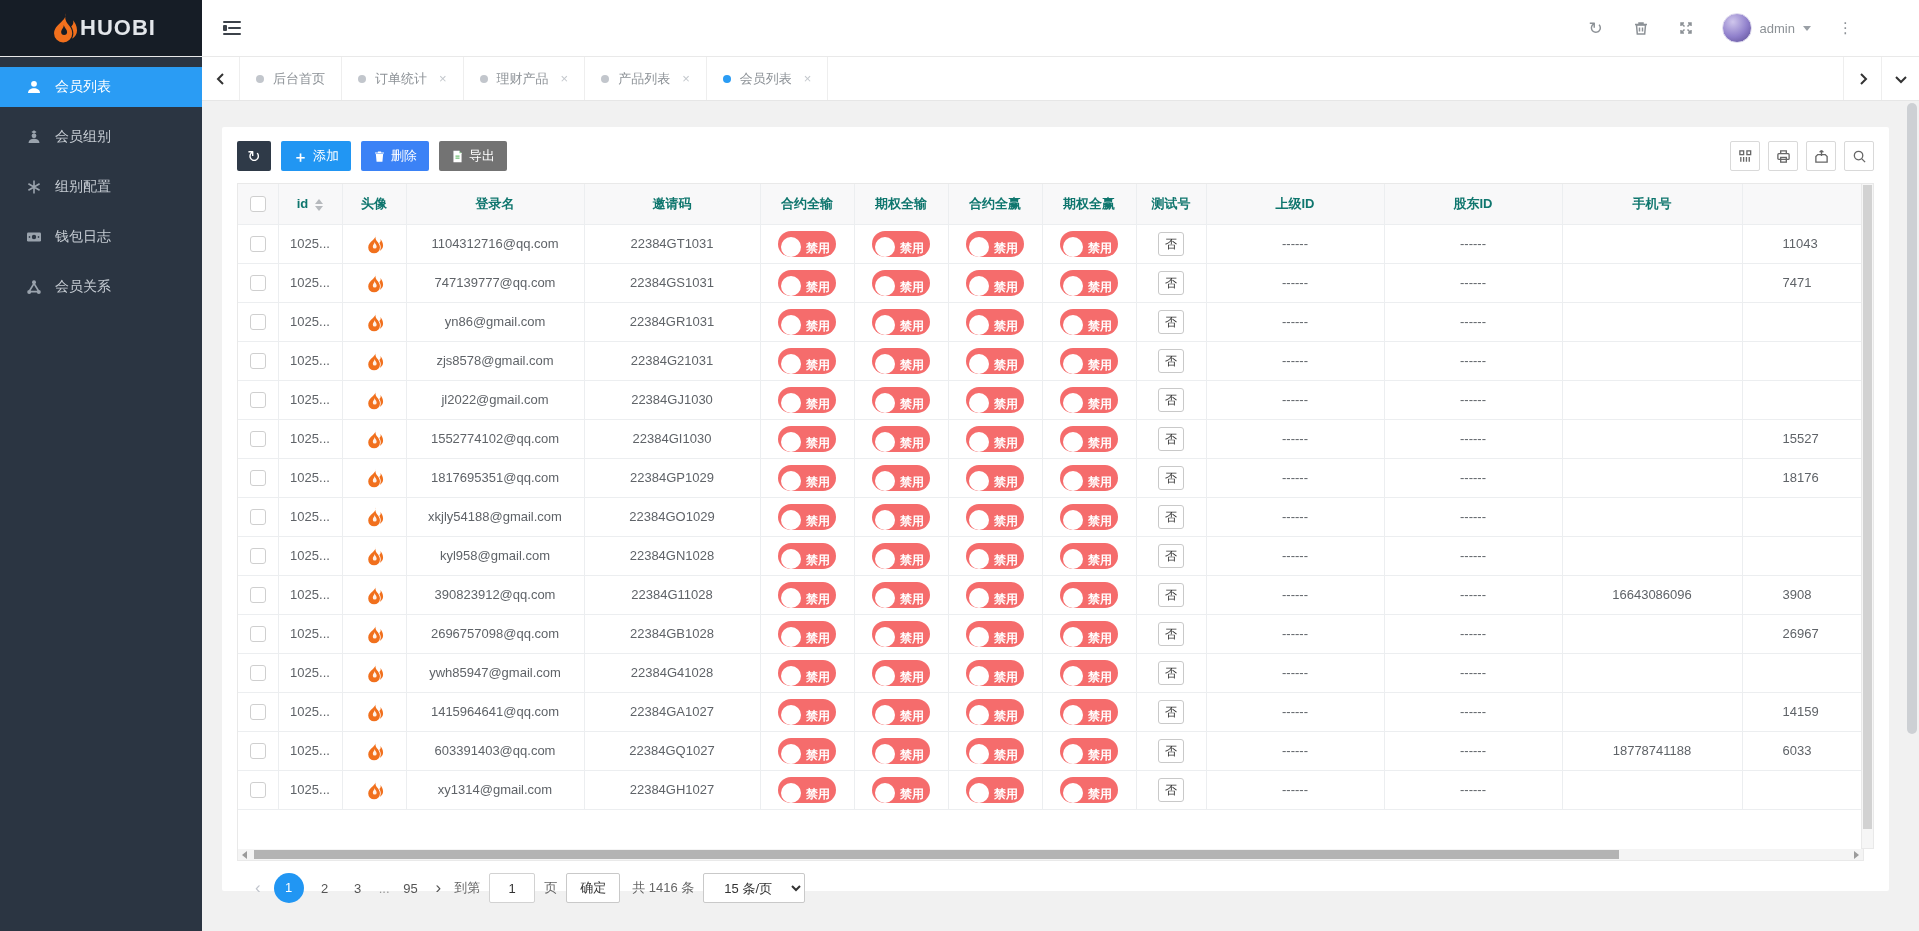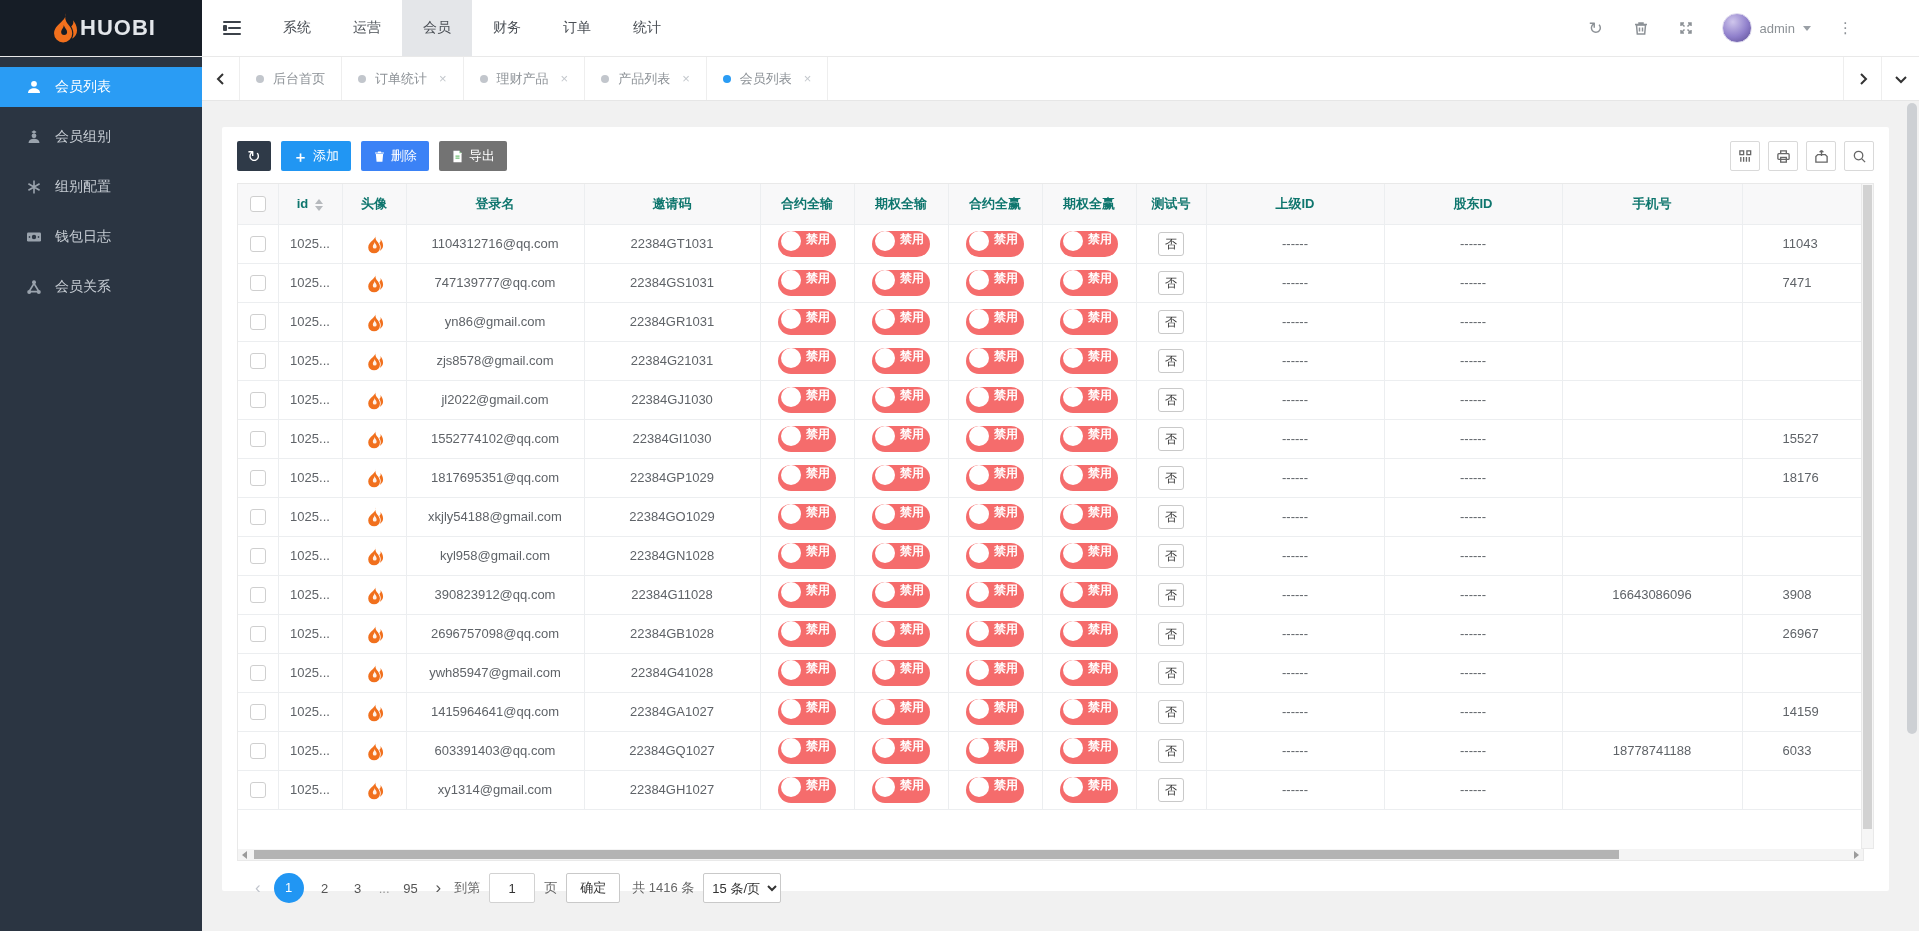"系统" div.nav { html: <div> <div>系统</div> <div>运营</div> <div>会员</div> <div>财务</div> <div>订单</div> <div>统计</div> </div> -> none }
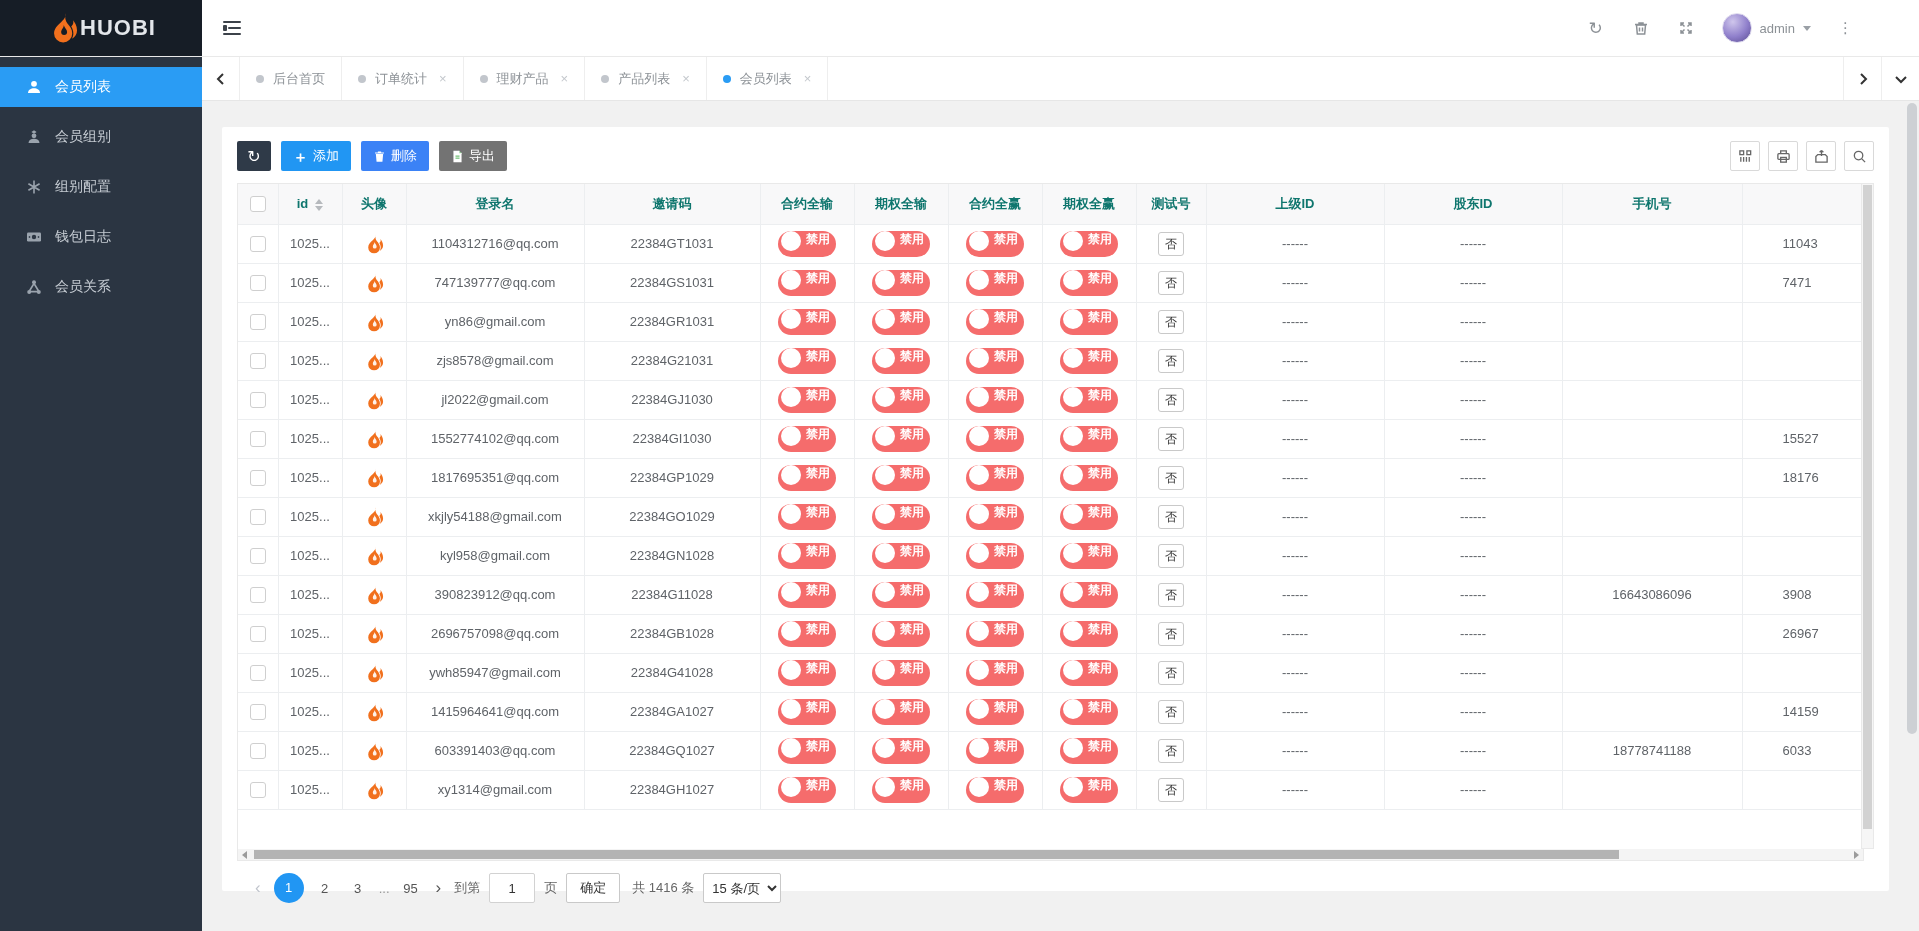"禁用" .pill { align-items: flex-start -> flex-end }
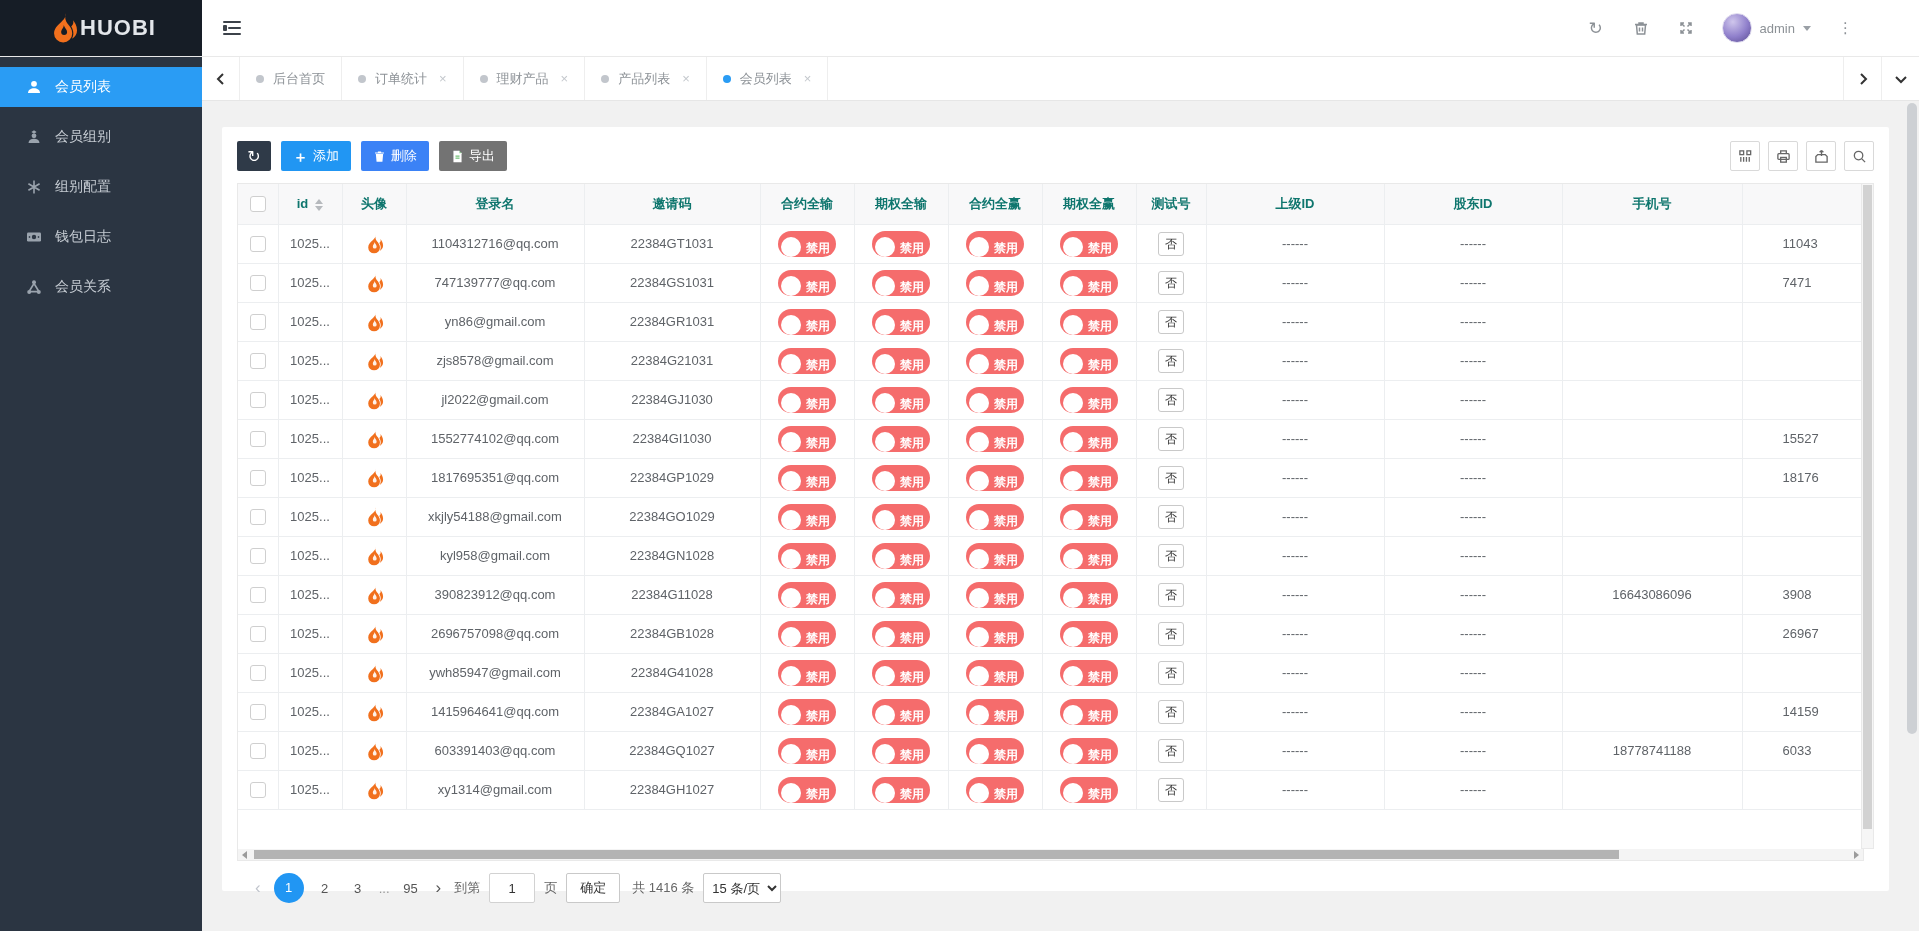"15 条/页" .per-page { padding: 0 4px -> 0 16px }
